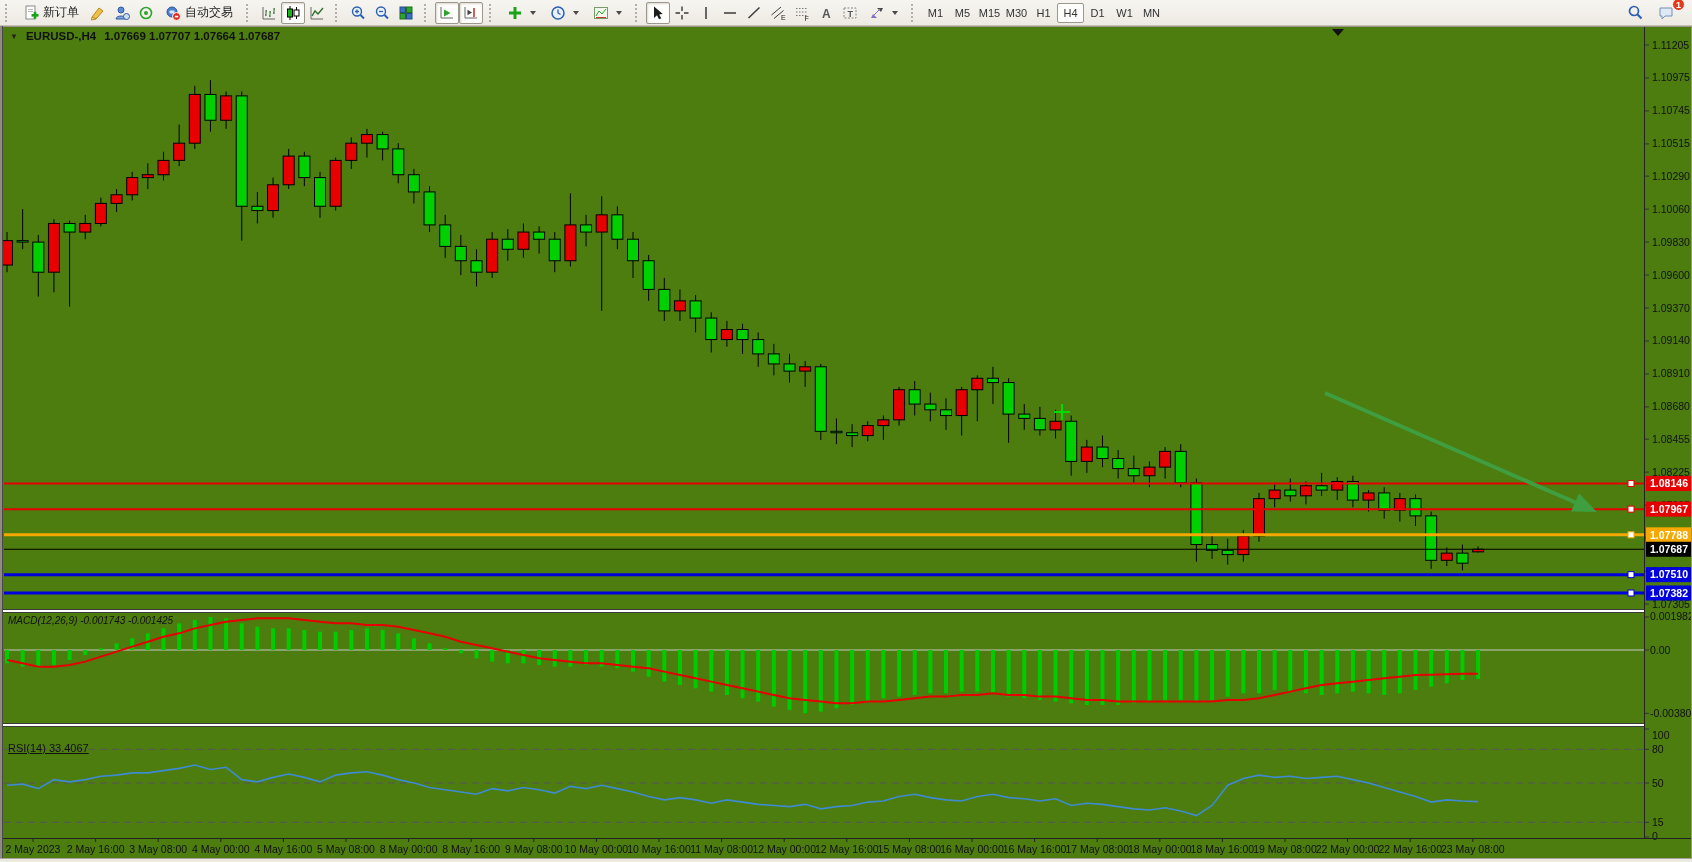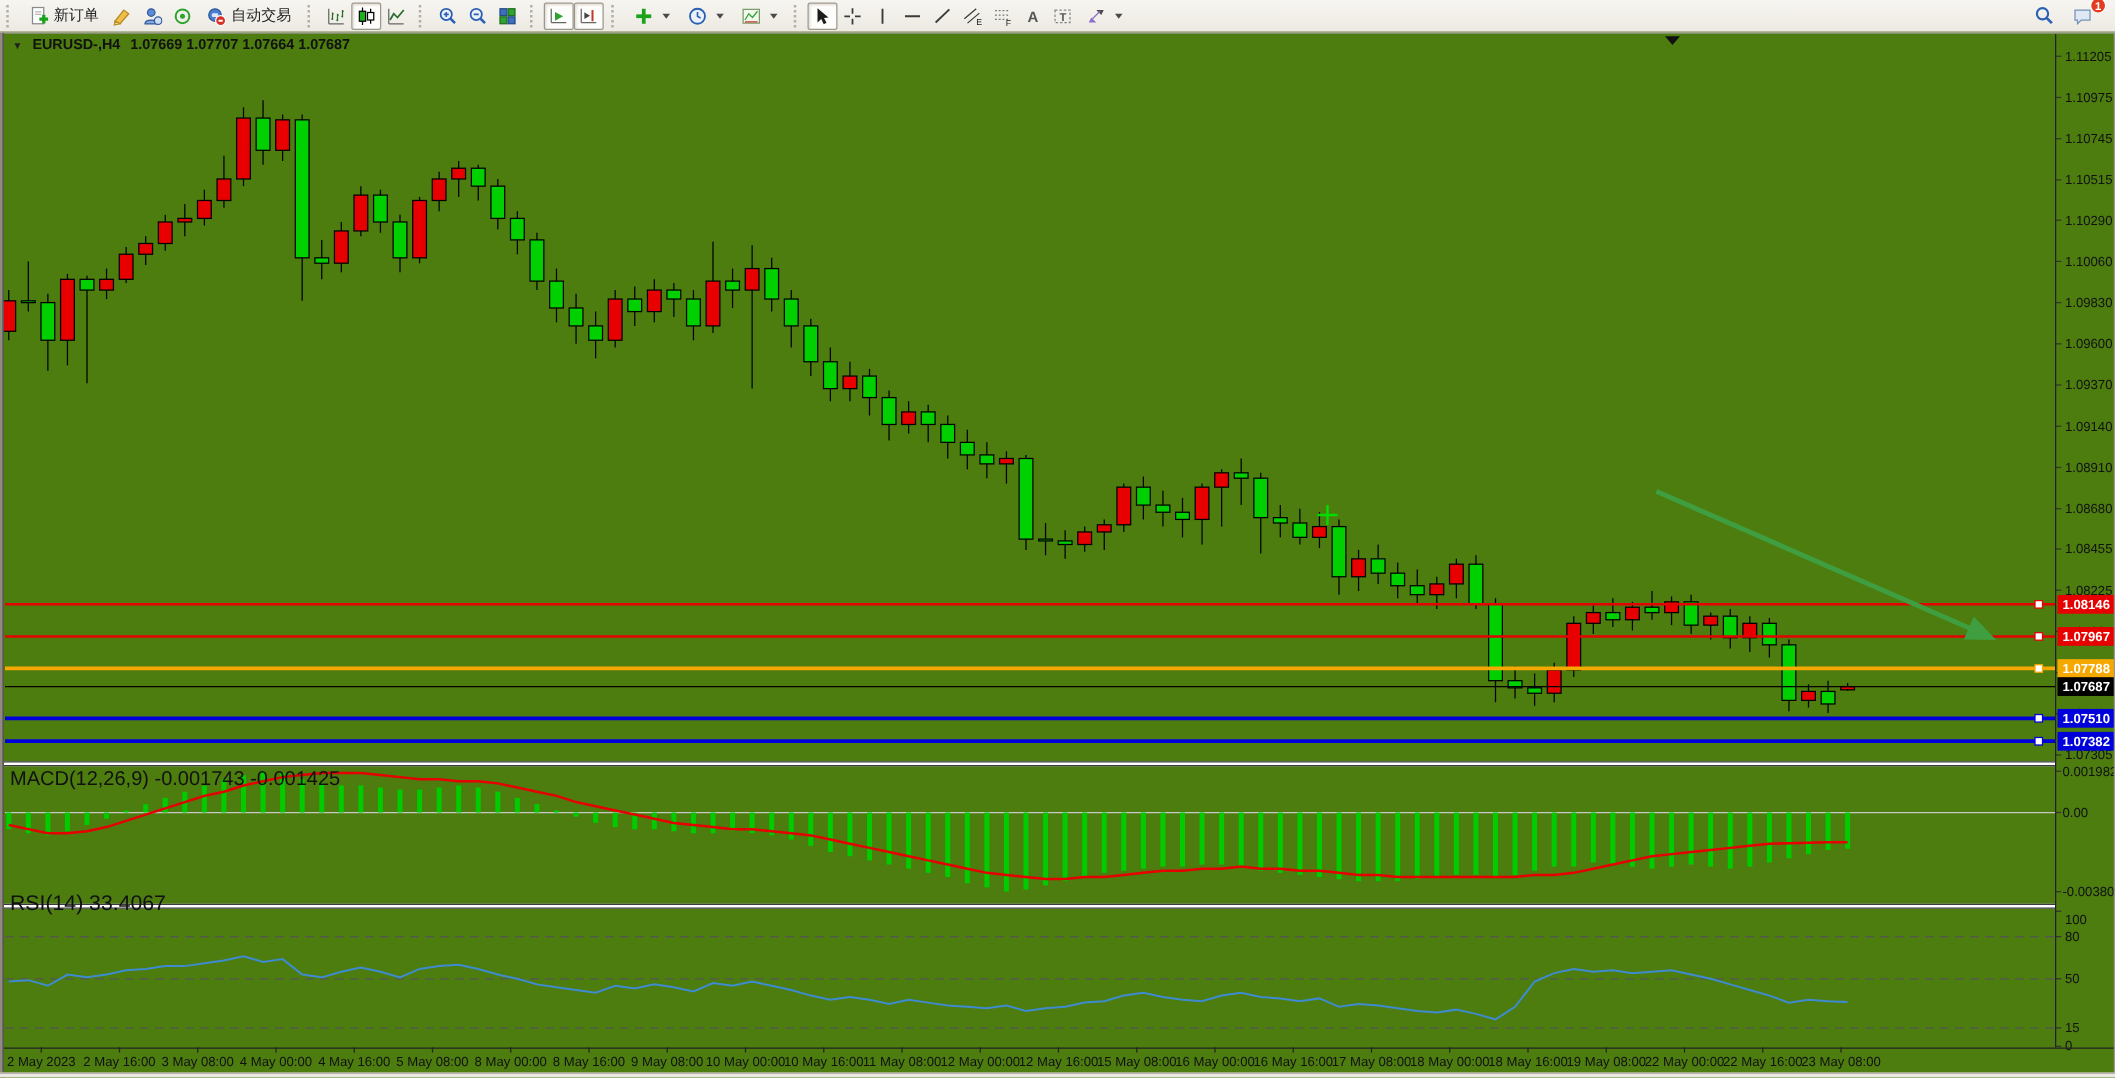"M1" div.grp { html: none -> <div> <div>M1</div> <div>M5</div> <div>M15</div> <div>M30</div> <div>H1</div> <div>H4</div> <div>D1</div> <div>W1</div> <div>MN</div> </div> }
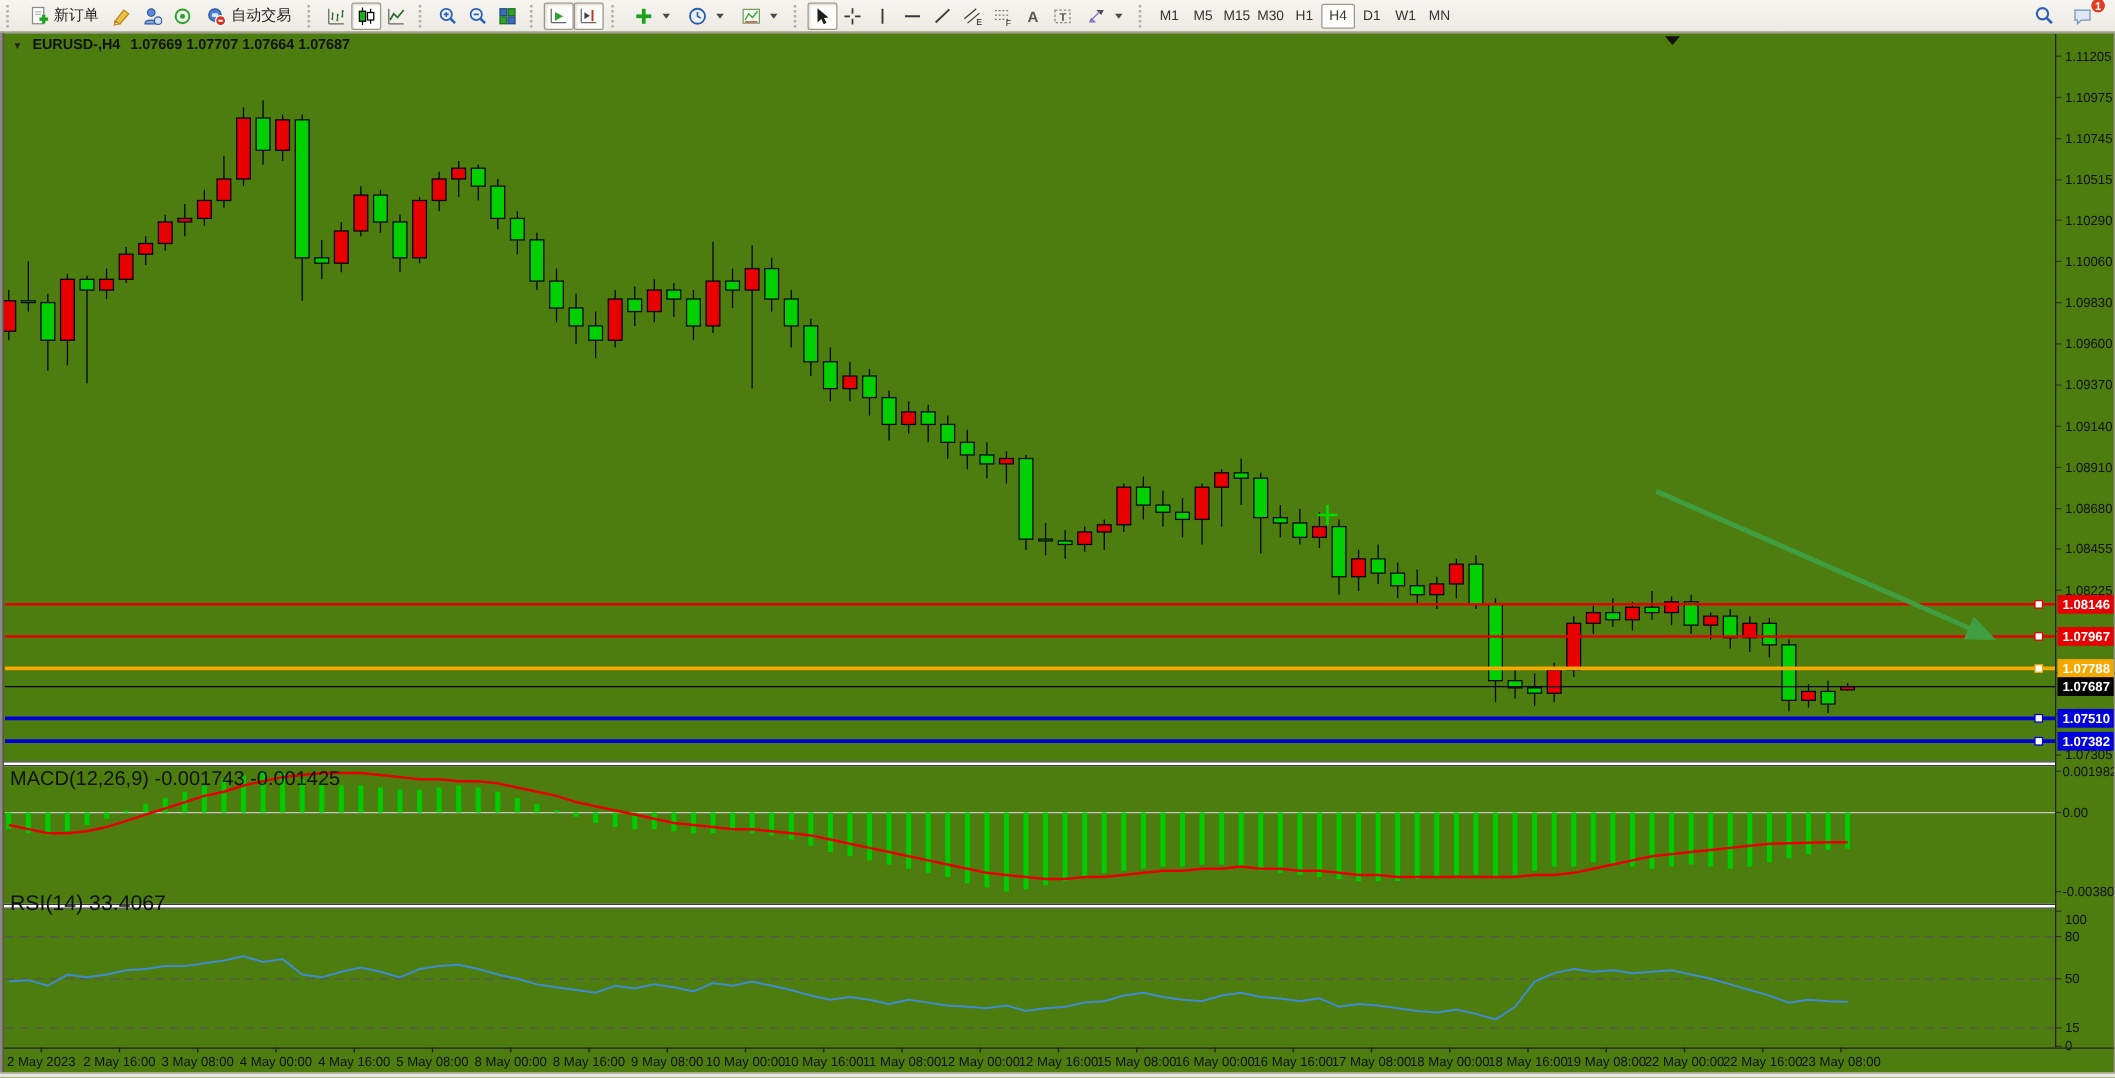"MACD(12,26,9) -0.001743 -0.001425" #macd-label { font-size: 16px -> 10px; font-style: none -> italic }
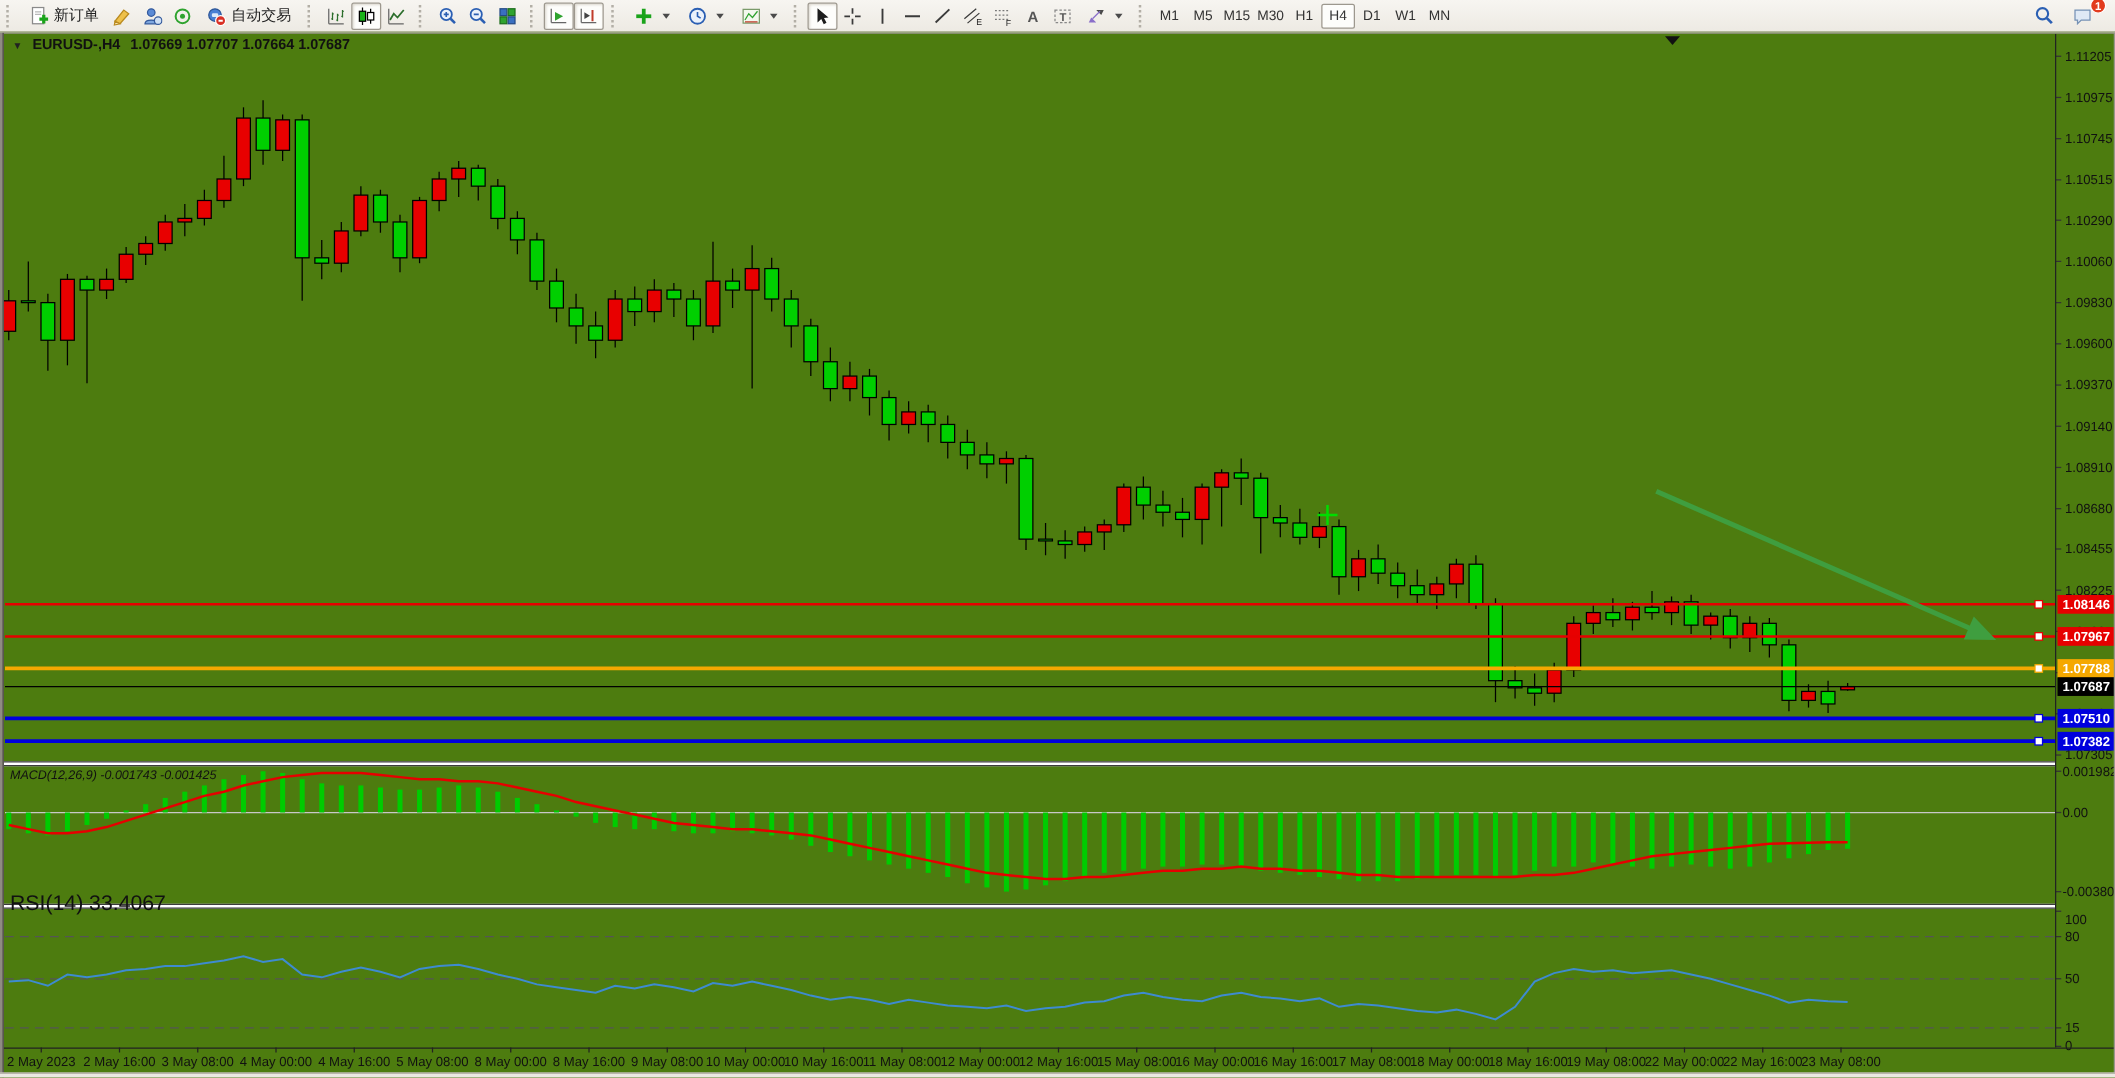"RSI(14) 33.4067" #rsi-label { font-size: 17px -> 11px; text-decoration: none -> underline; top: 713px -> 742px }
